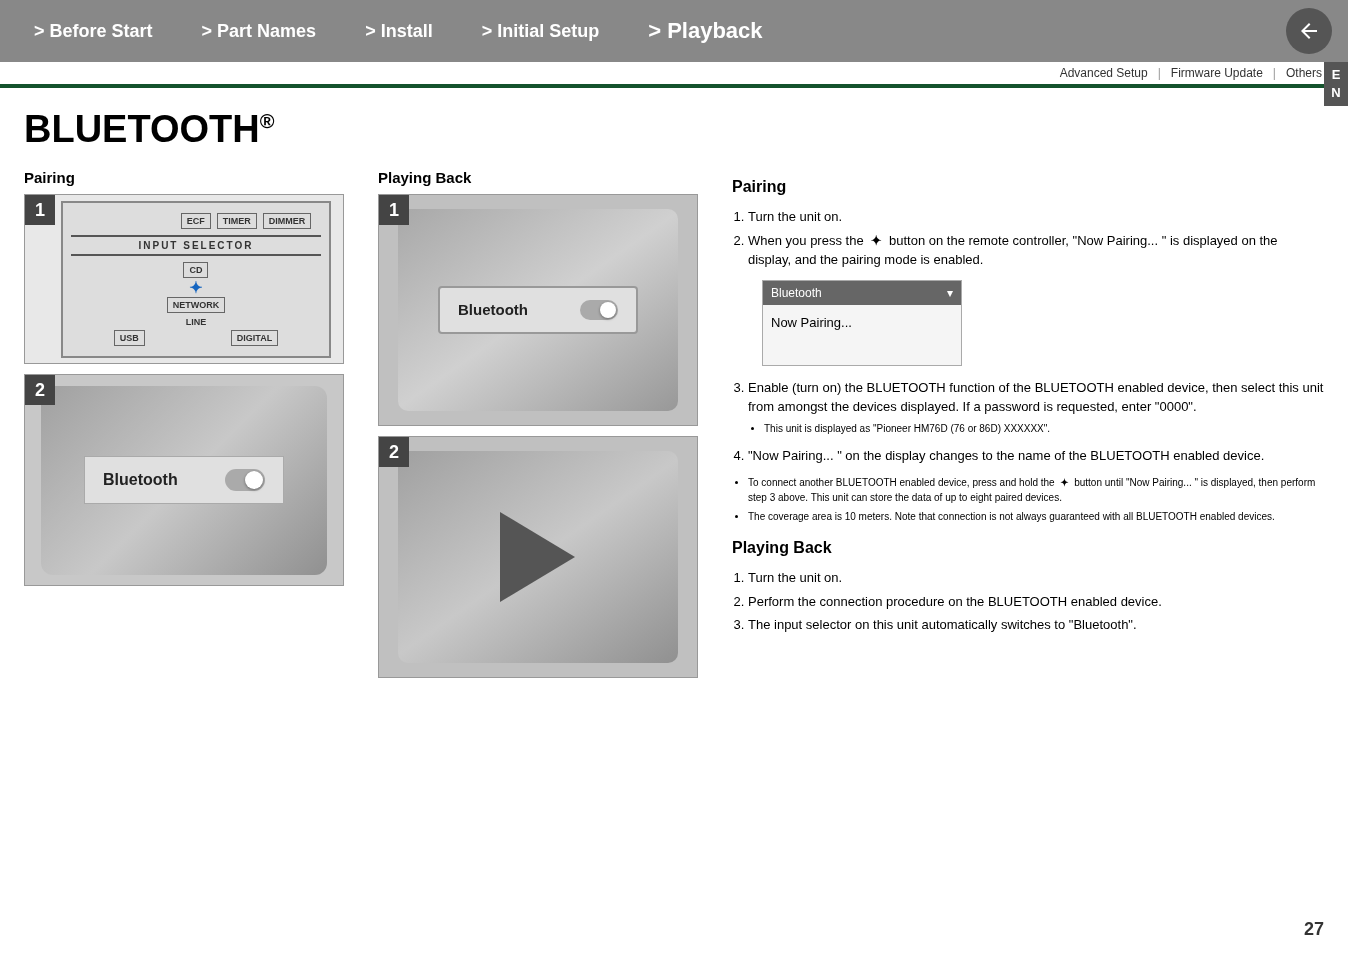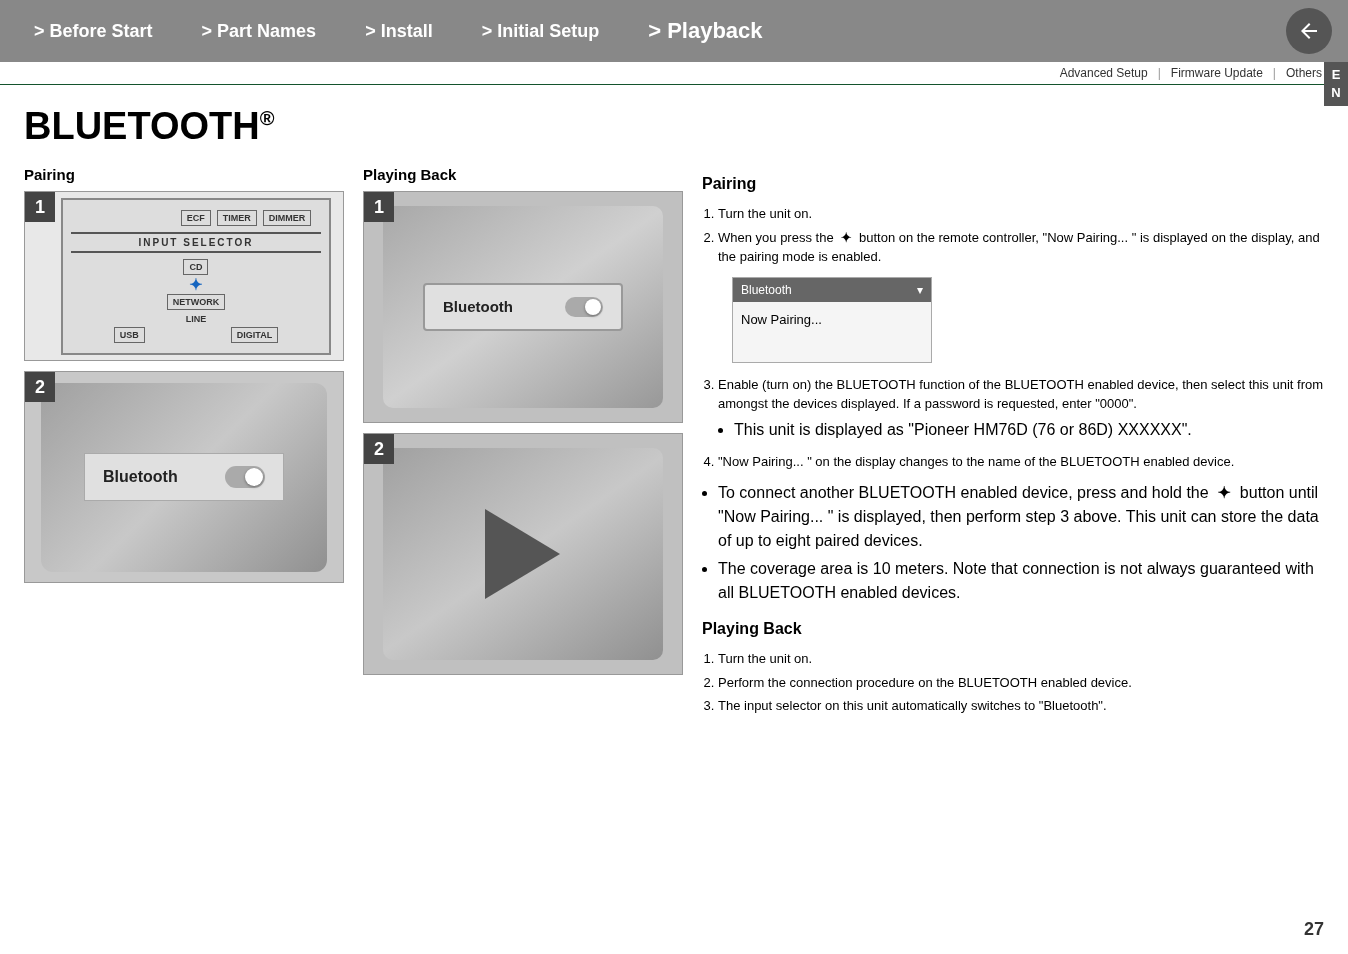"Advanced Setup" .sub-nav { border-bottom: 1px solid #14532d -> 4px solid #14532d }
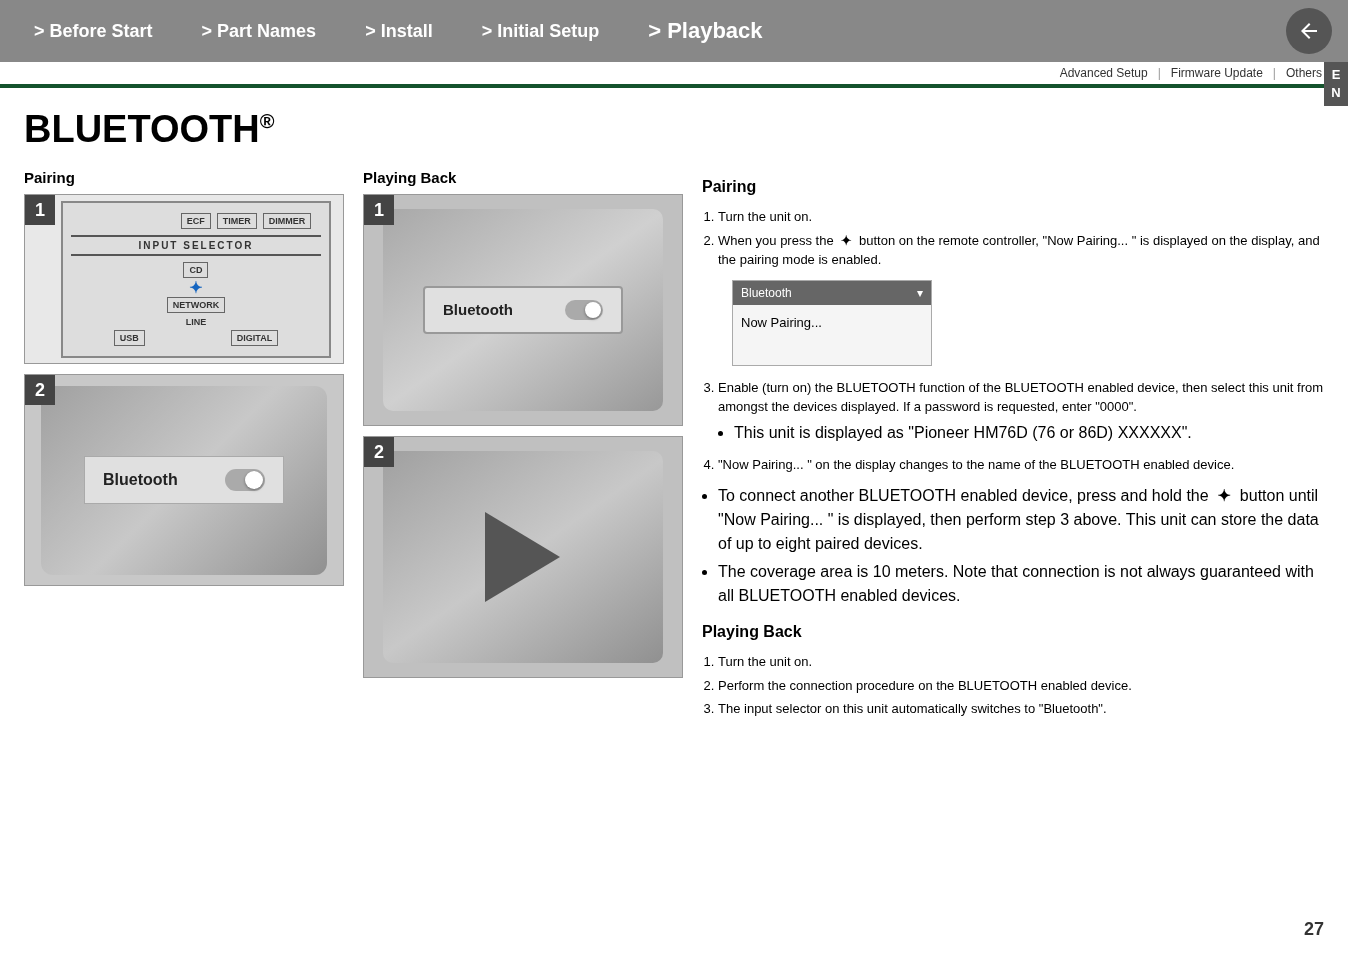"Pairing" .content-columns { gap: 19px -> 34px }
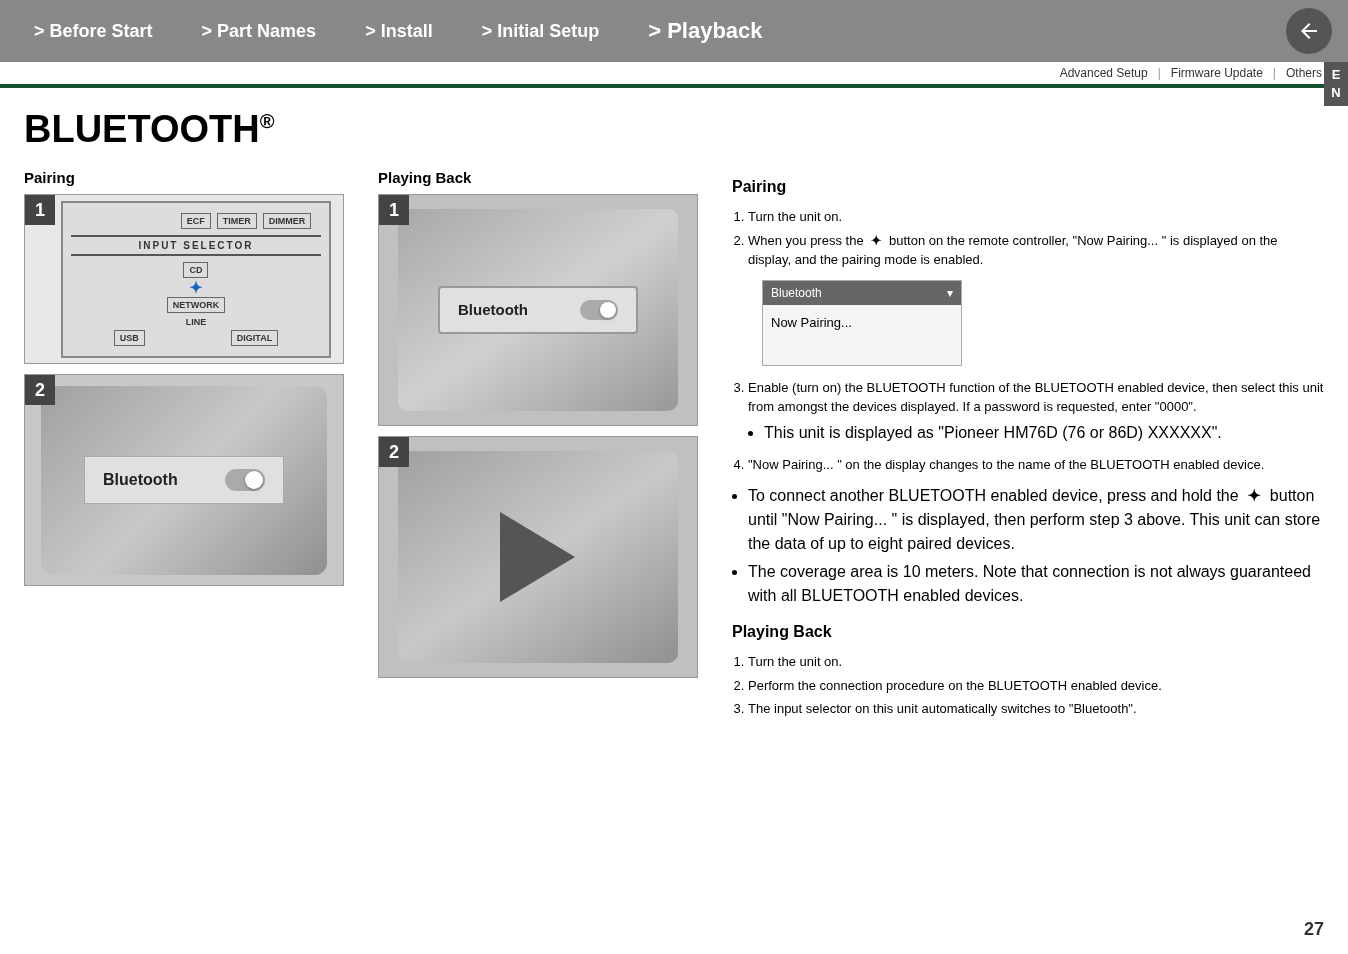"This unit is displayed as" .right-column ul li { font-size: 16px -> 10px }
